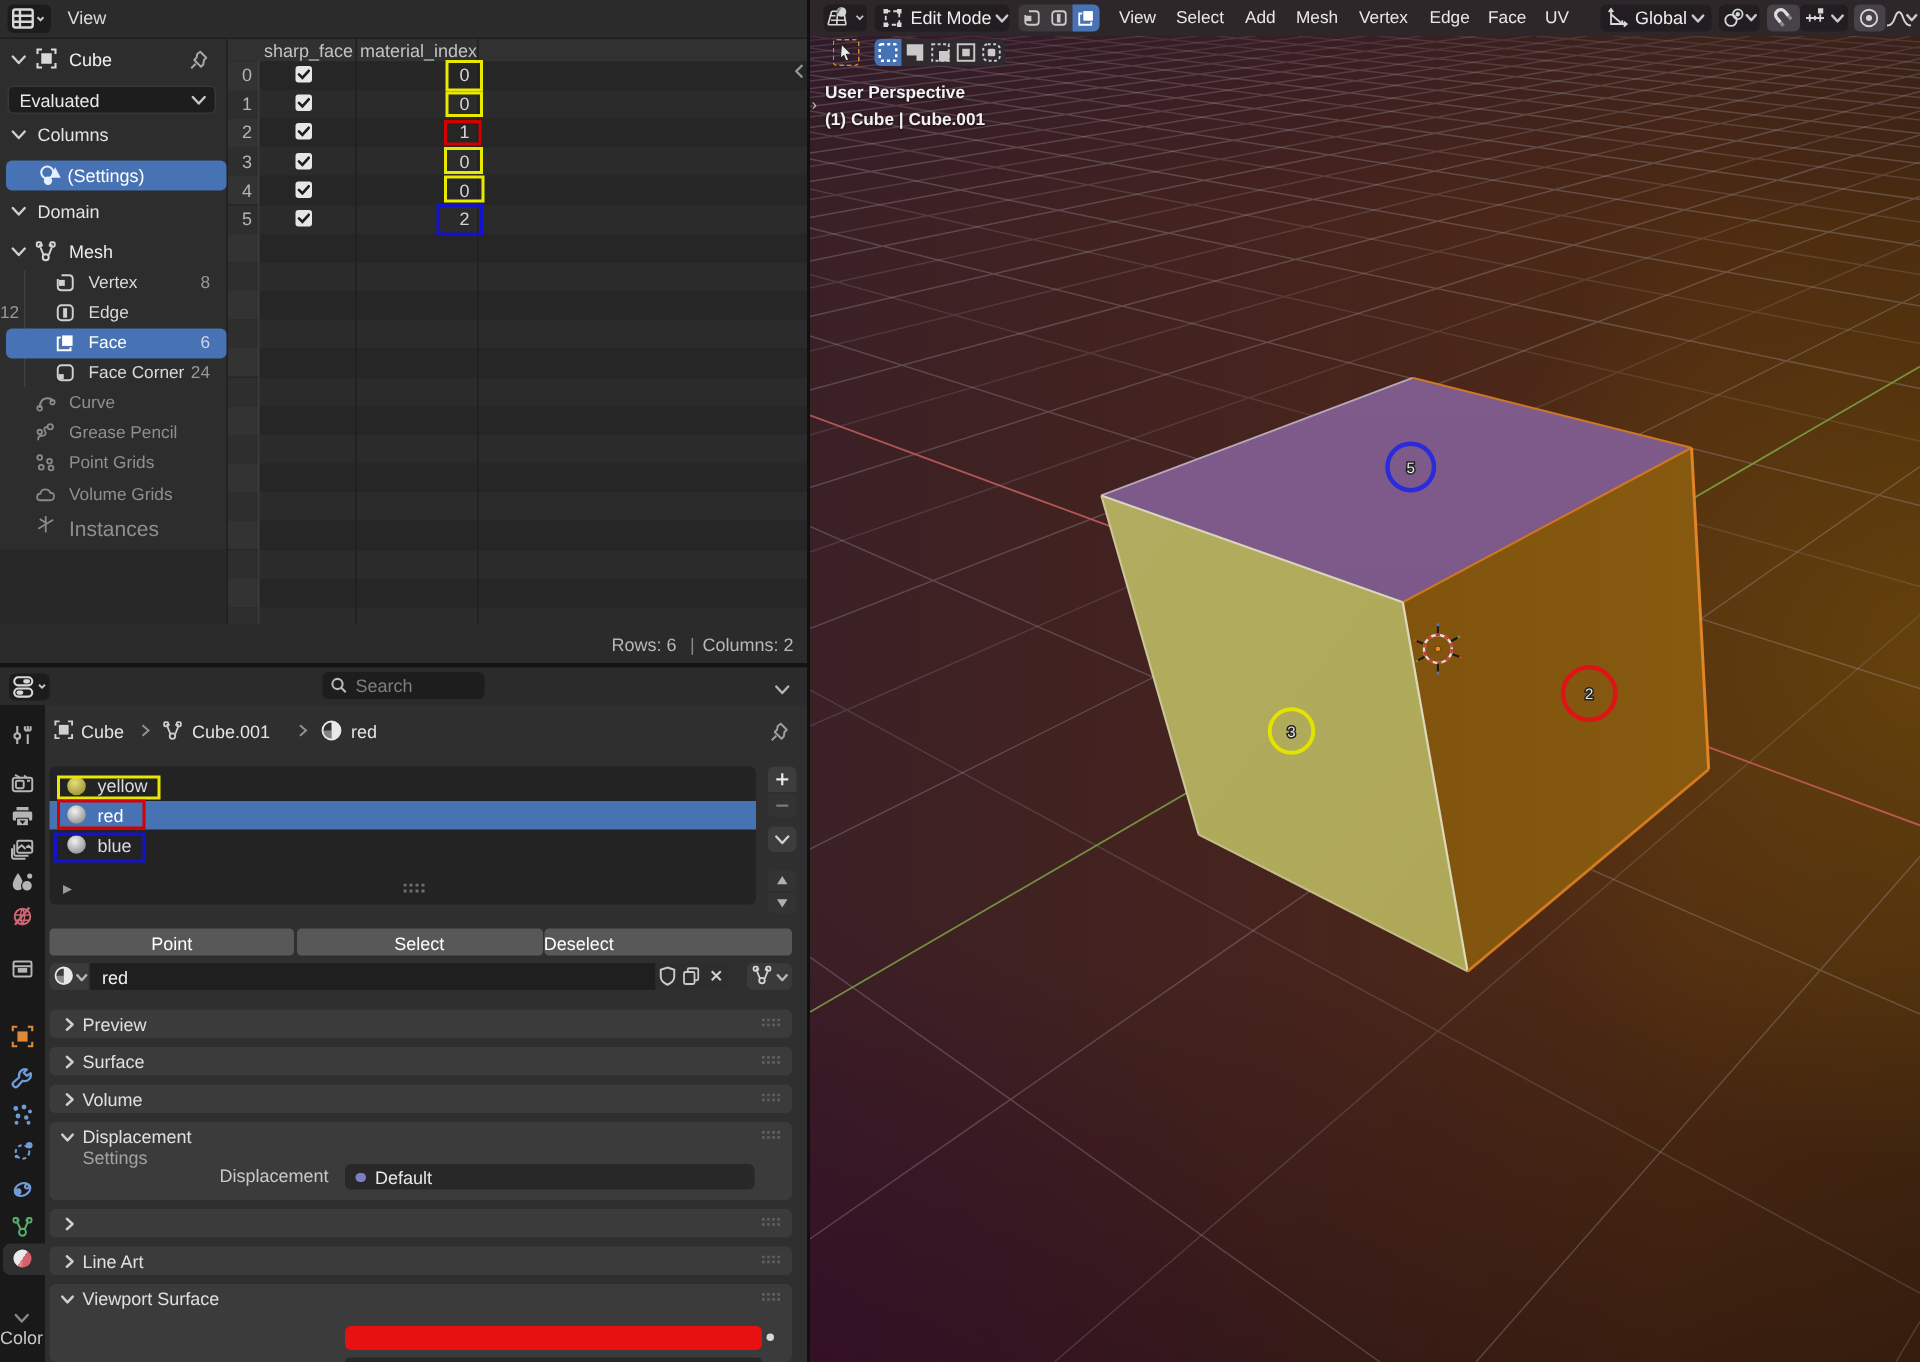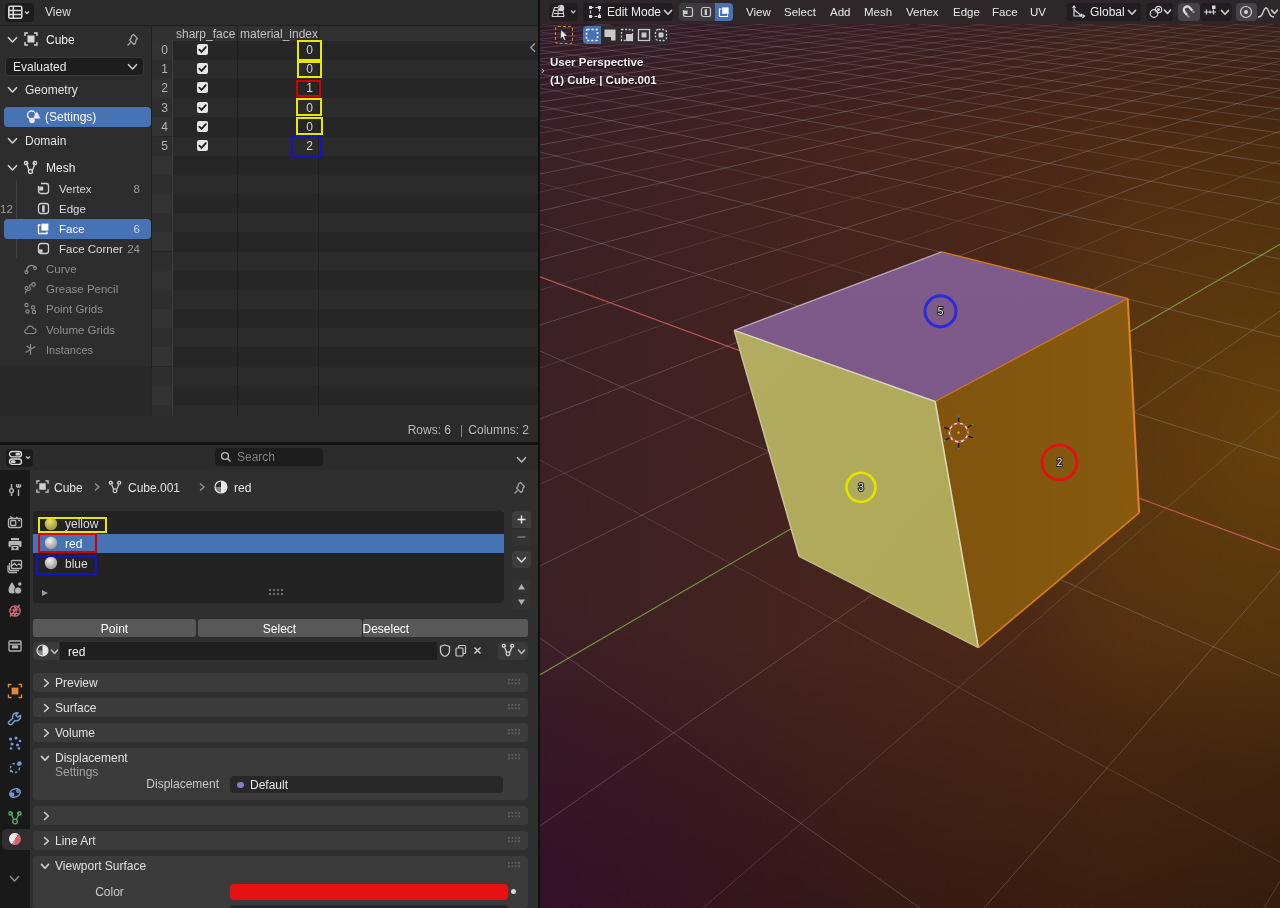"Geometry" div.txt { text: Geometry -> Columns }
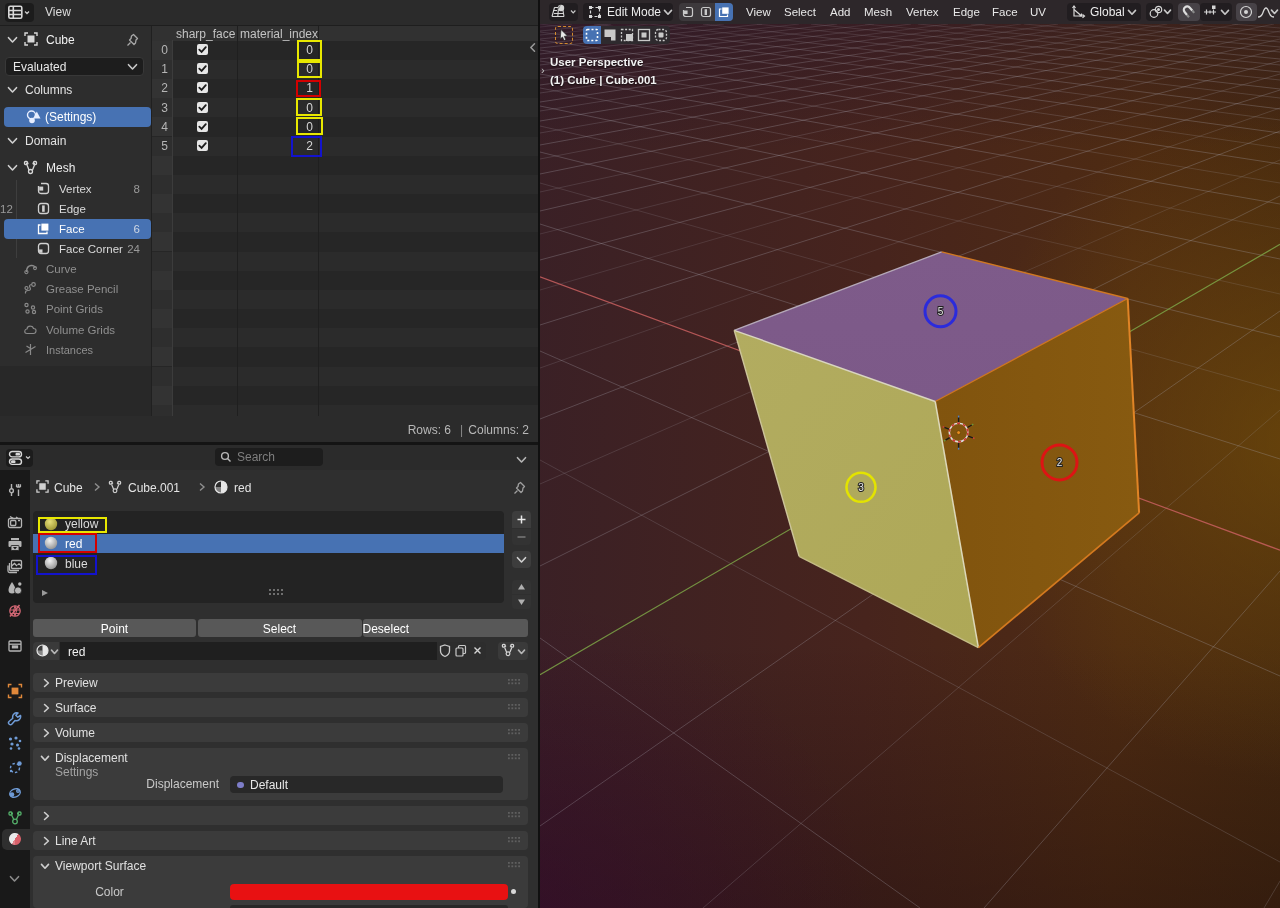"Instances" div.txt { font-size: 11px -> 14px }
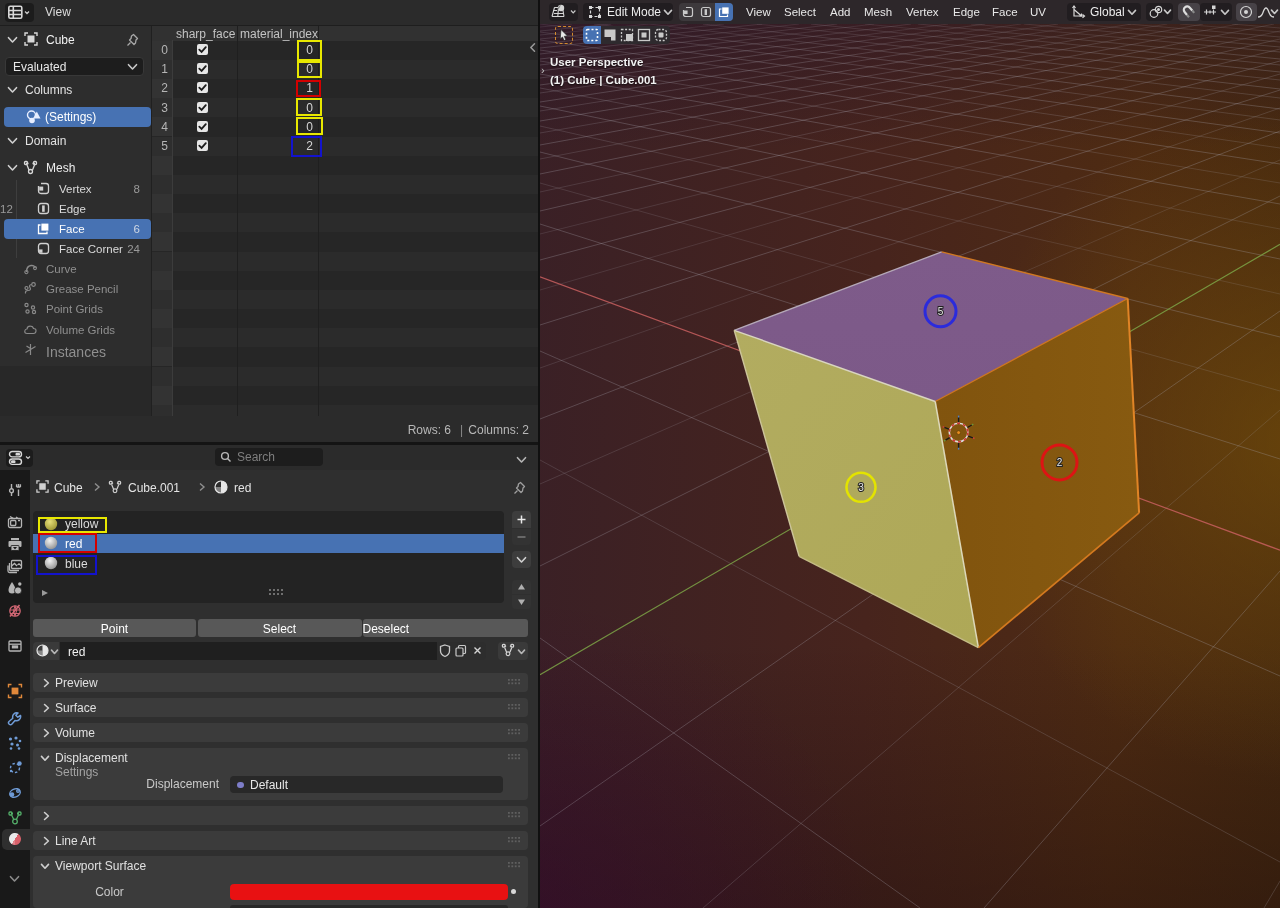"Color" div.txt { text-align: center -> left }
